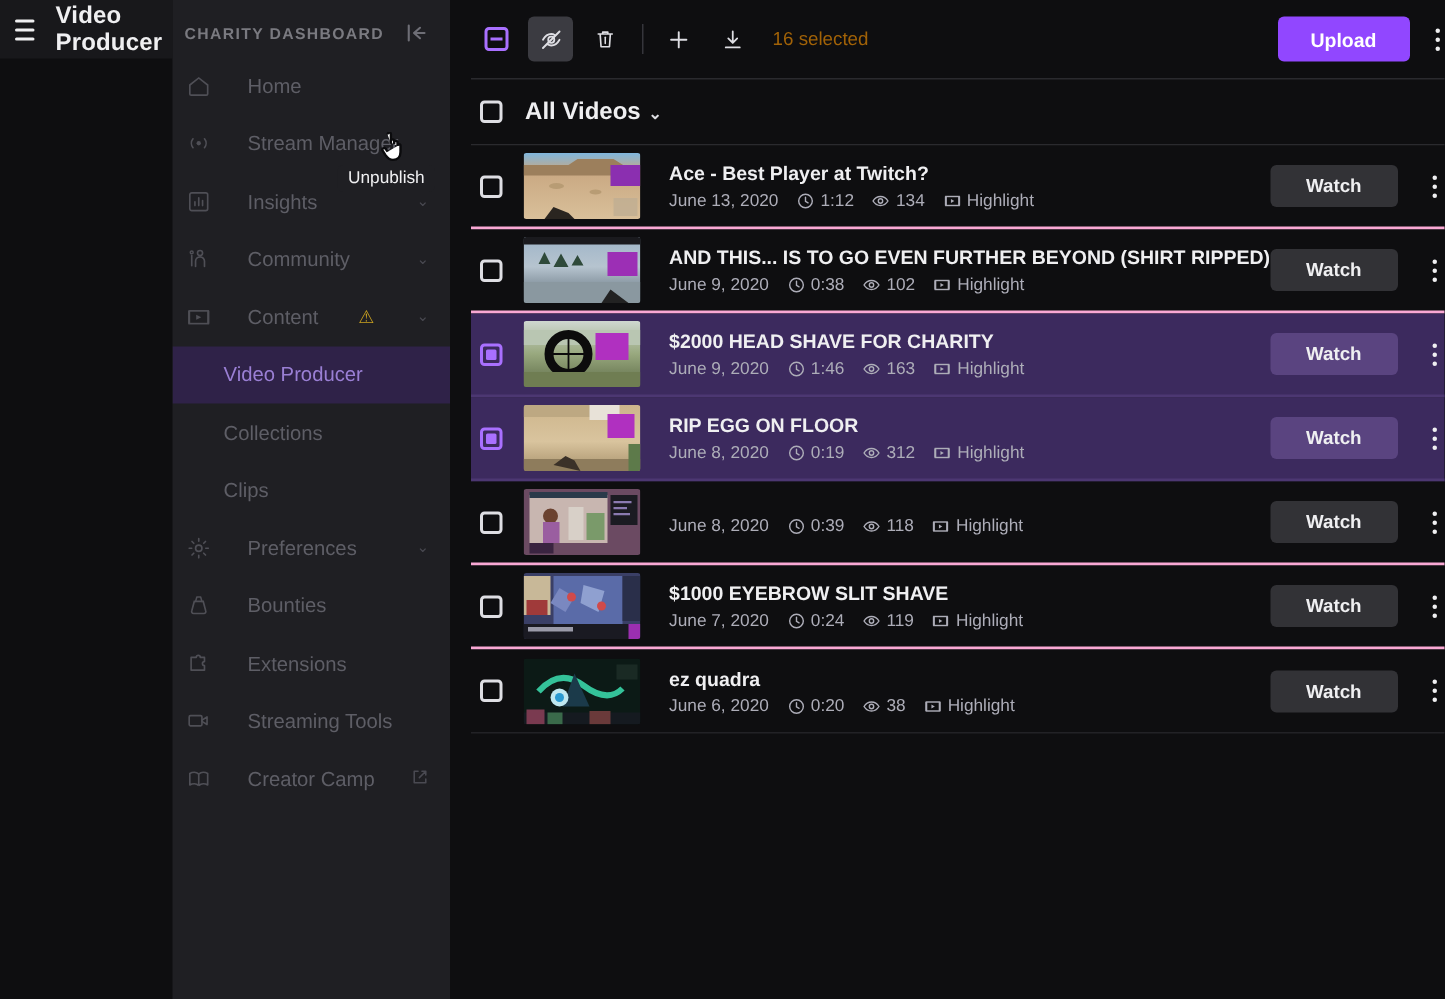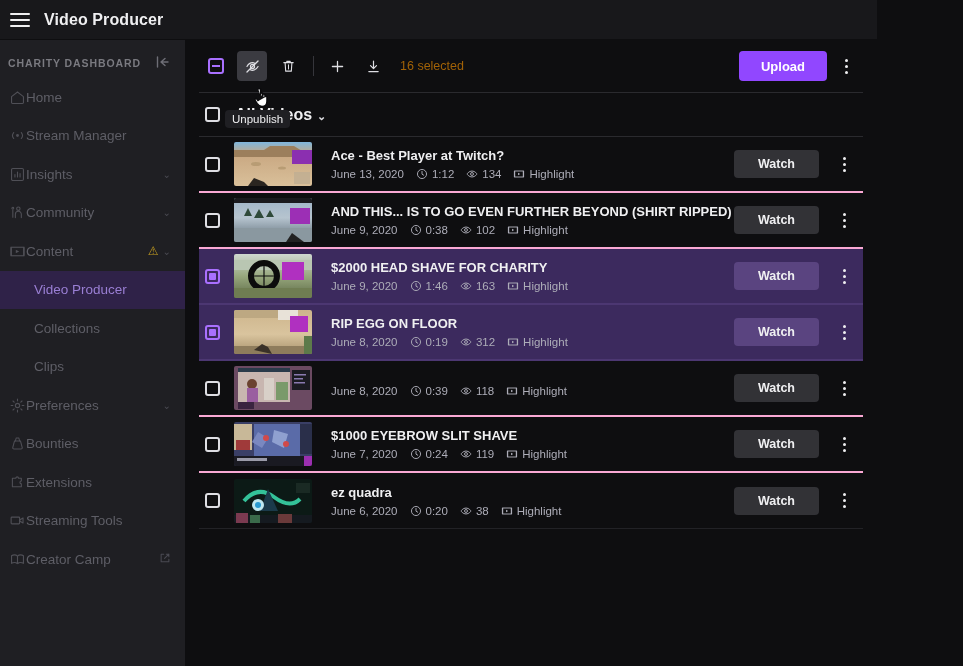"Video Producer" .app { flex-direction: column -> row }
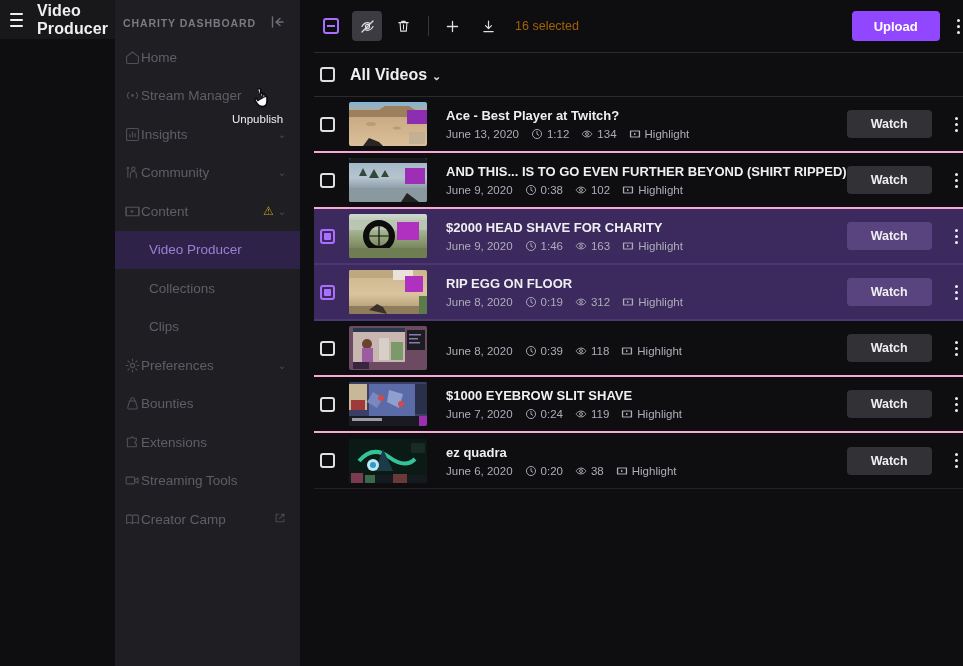"Home" .nav-item { gap: 0 -> 24px }
